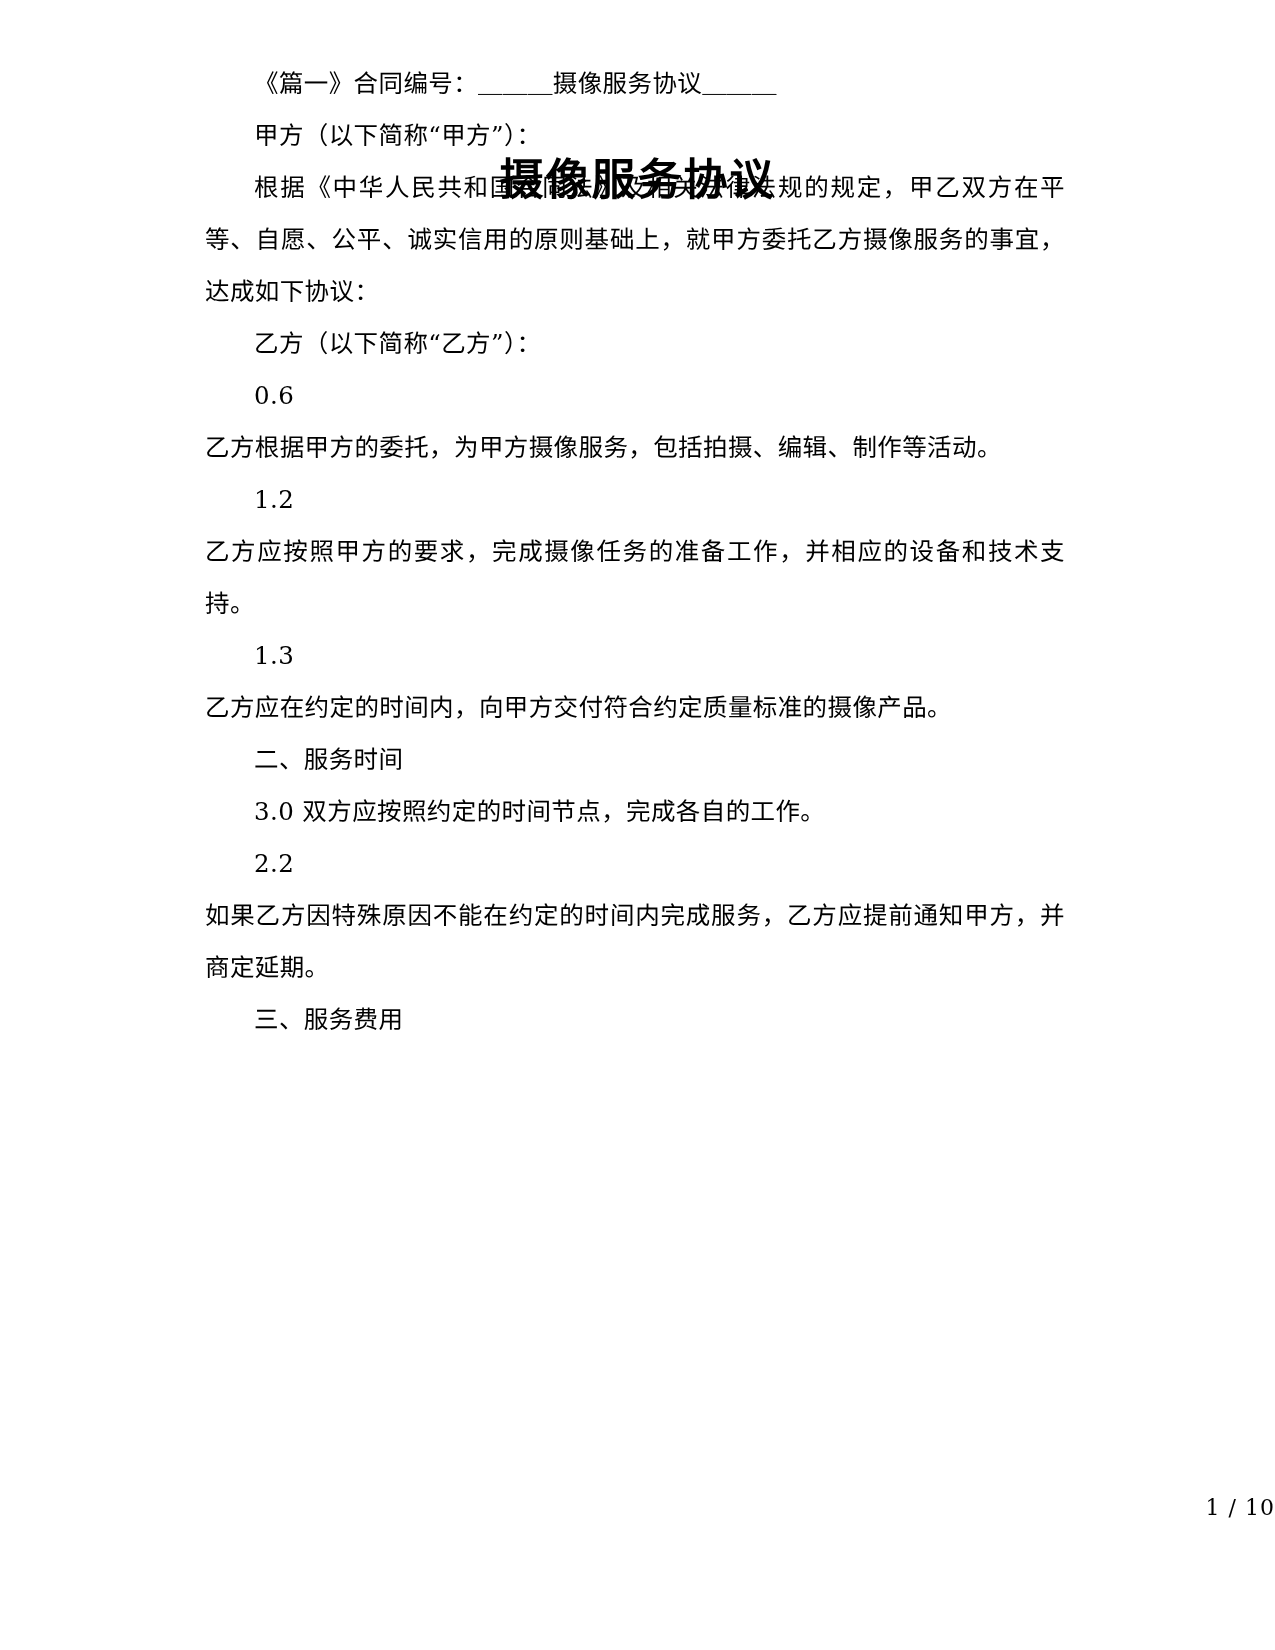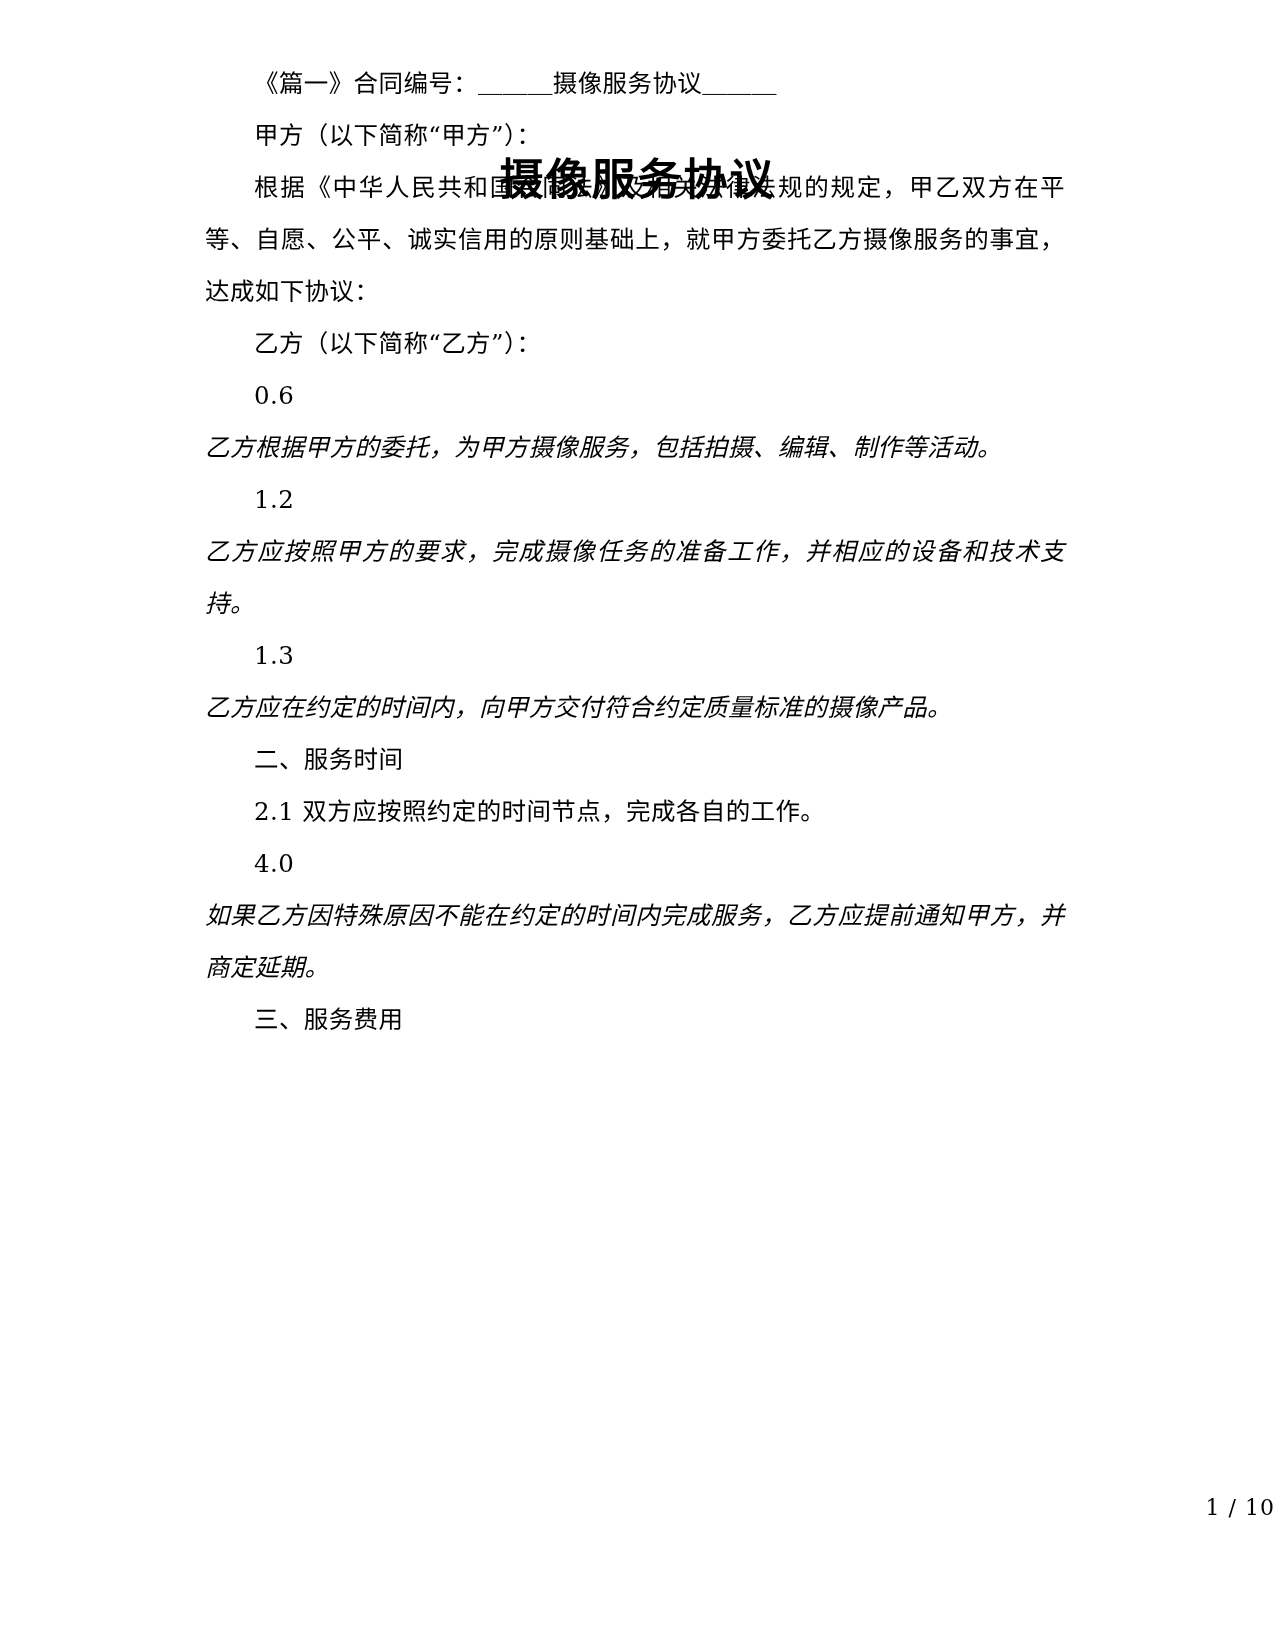"乙方根据甲方的委托，为甲方摄像服务，包括拍摄、编辑、制作等活动。" p.noindent { font-style: italic -> none }
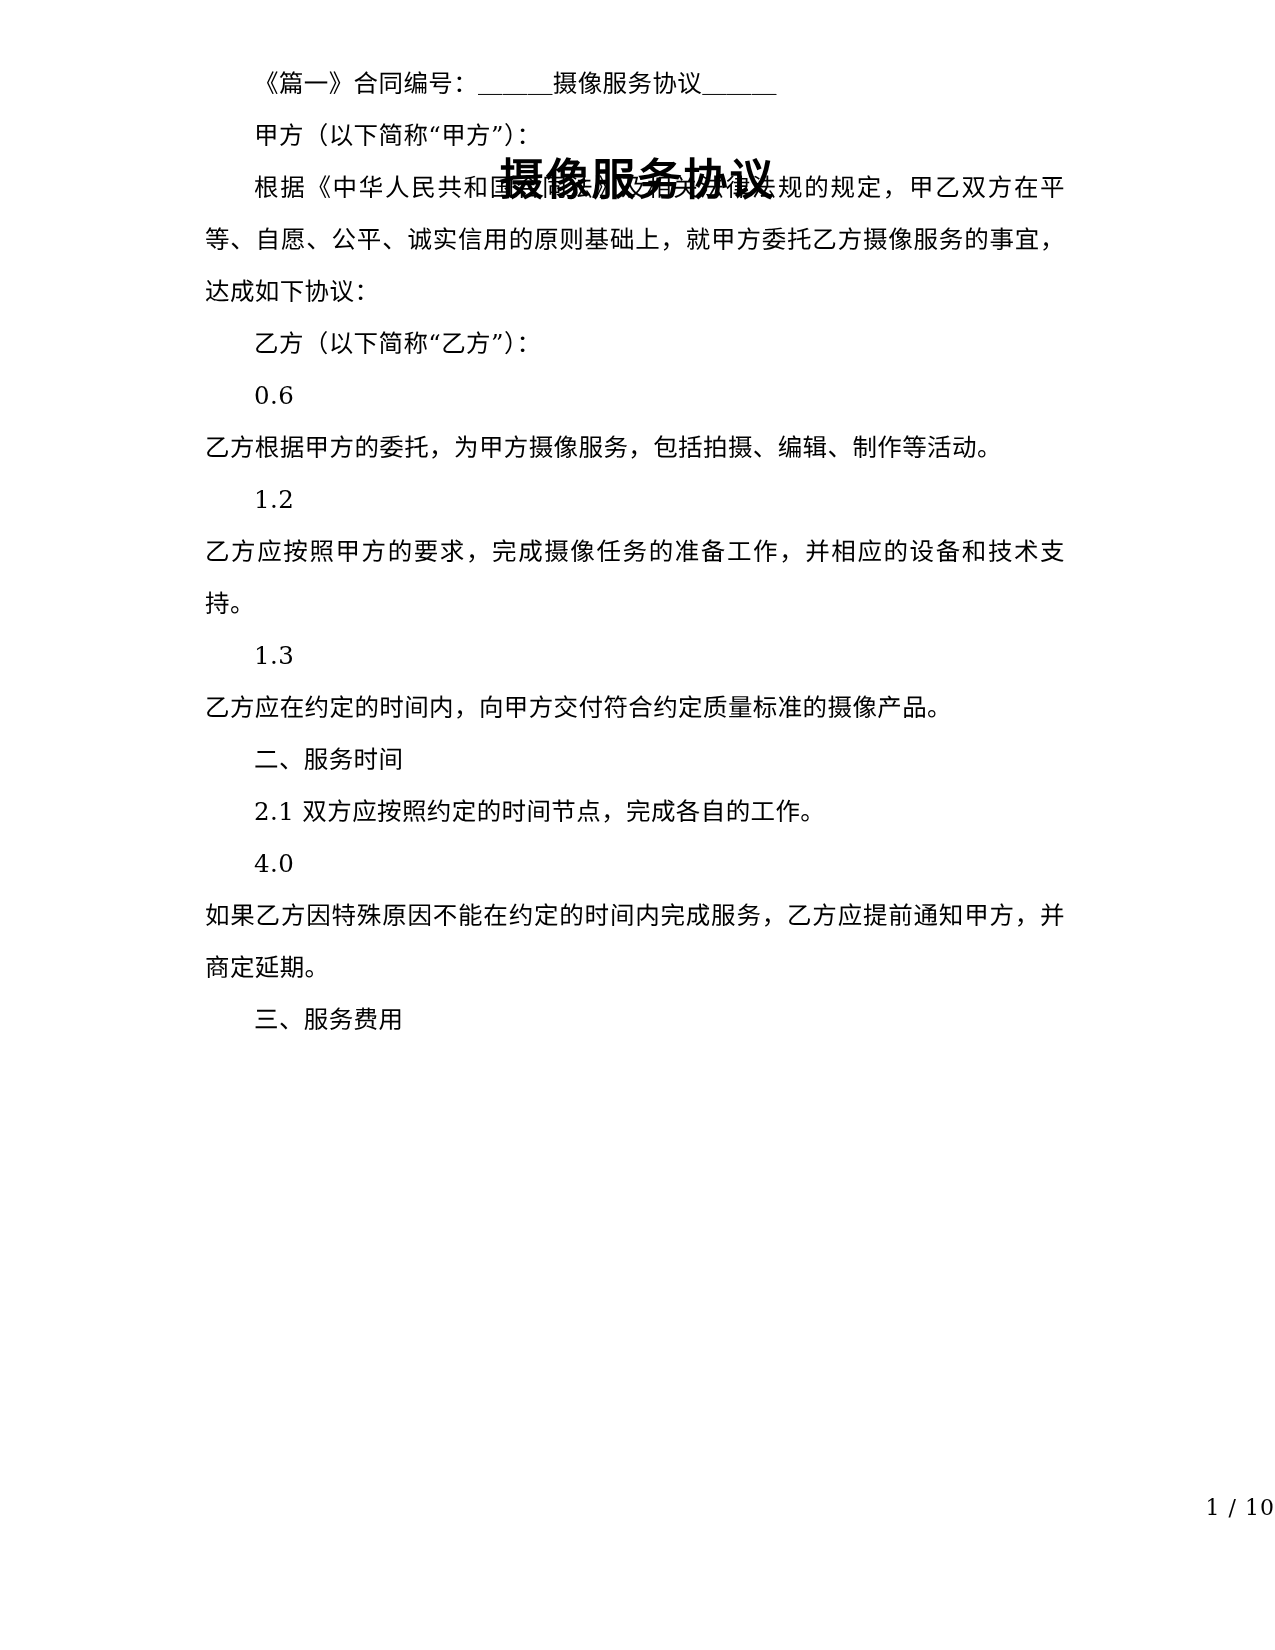"2.1 双方应按照约定的时间节点，完成各自的工作。" p.para { text: 2.1 -> 3.0 }
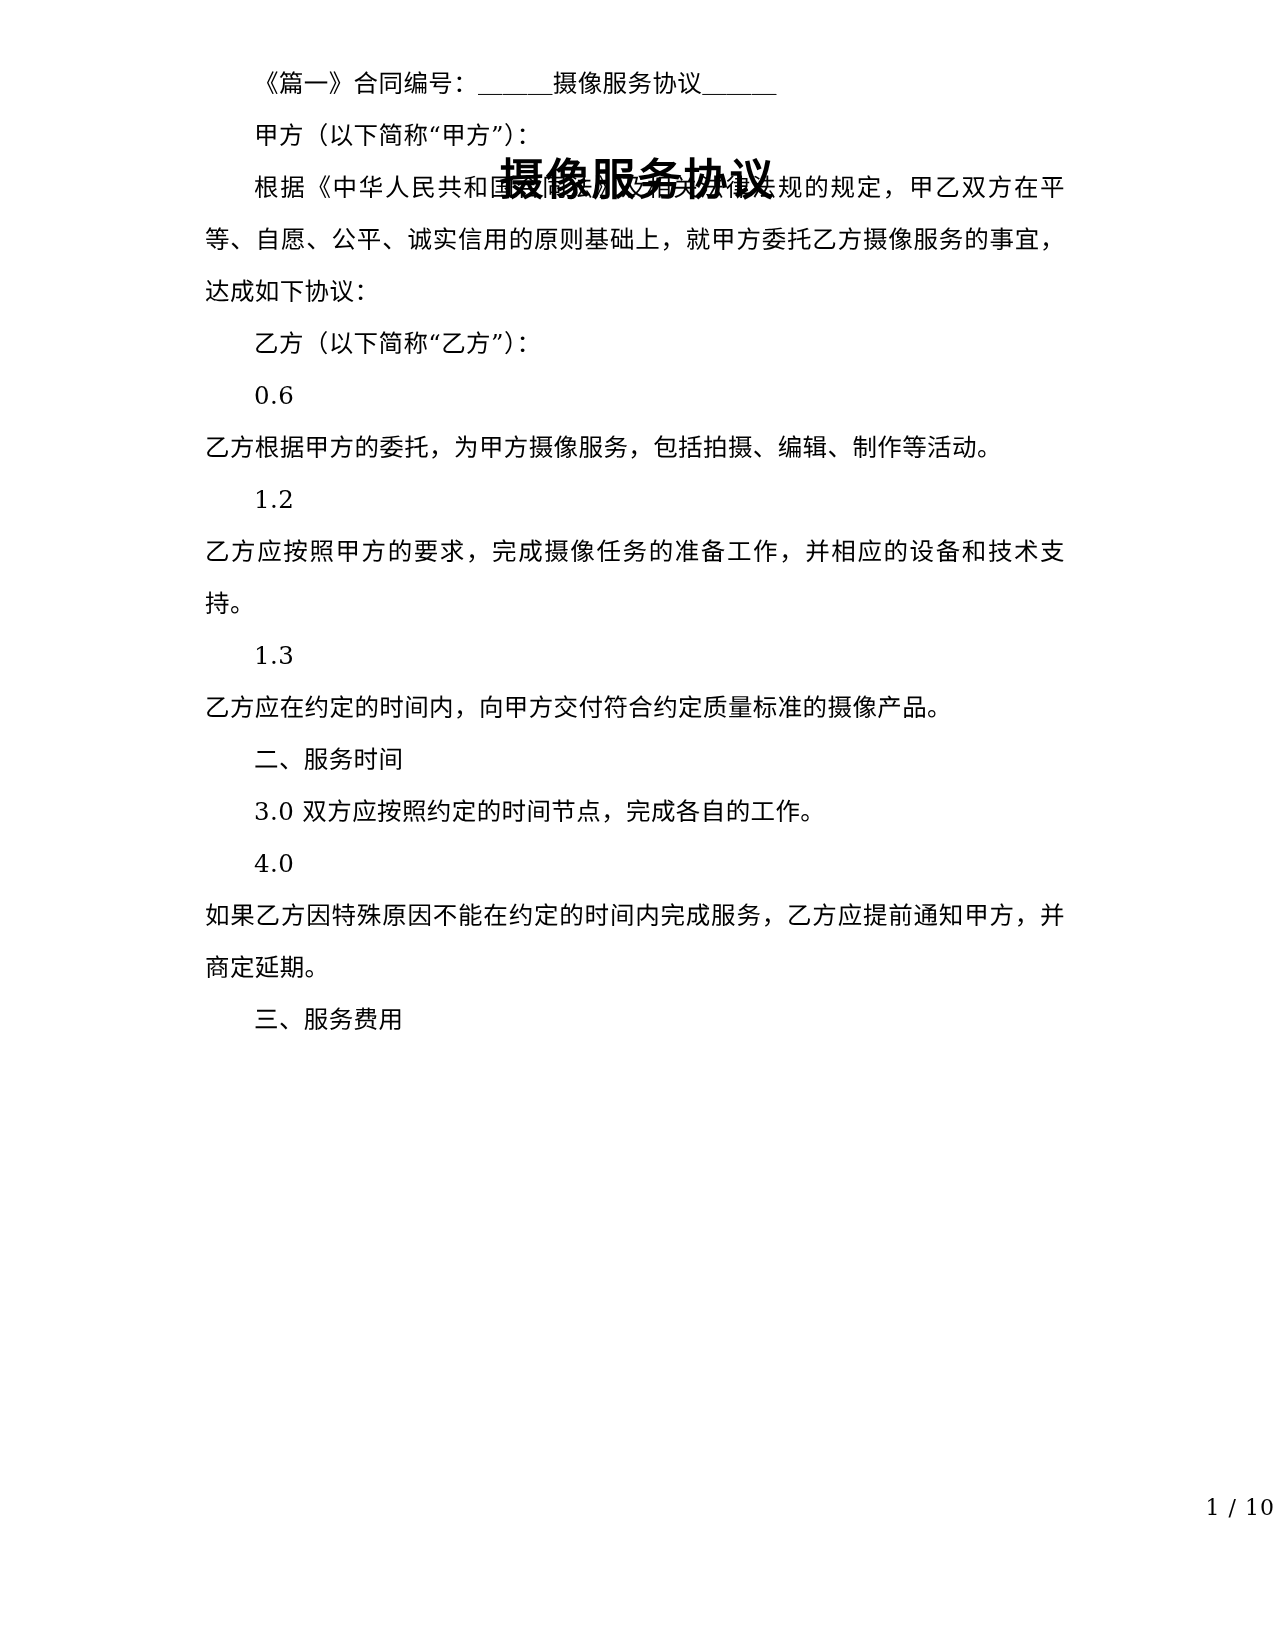"4.0" p.para { text: 4.0 -> 2.2 }
